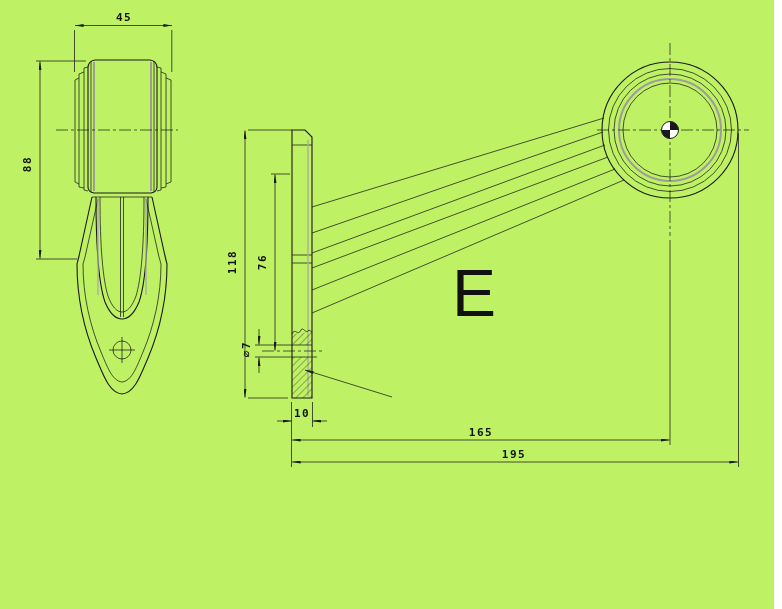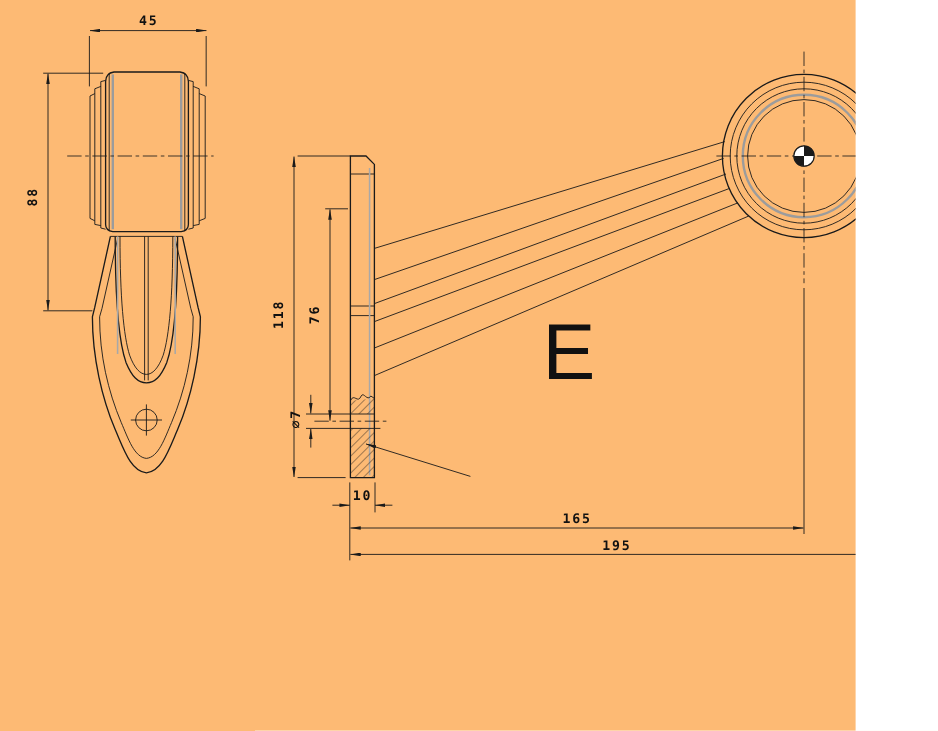"45" #stage { background: #fdba74 -> #bef264; width: 713px -> 774px }
